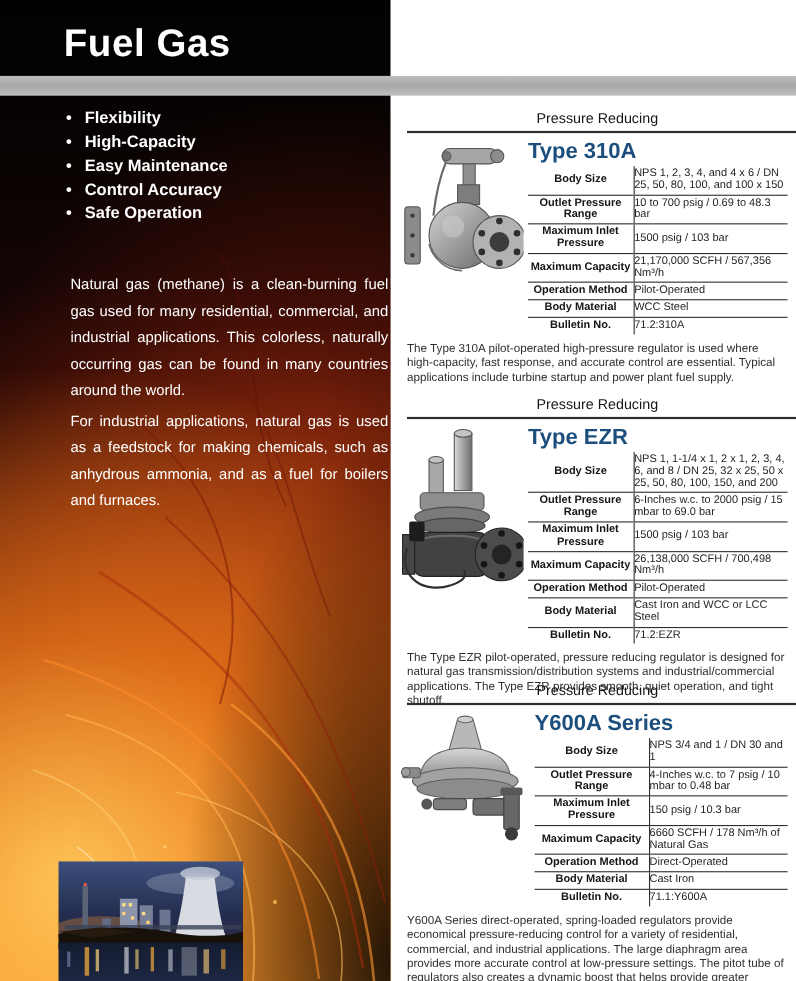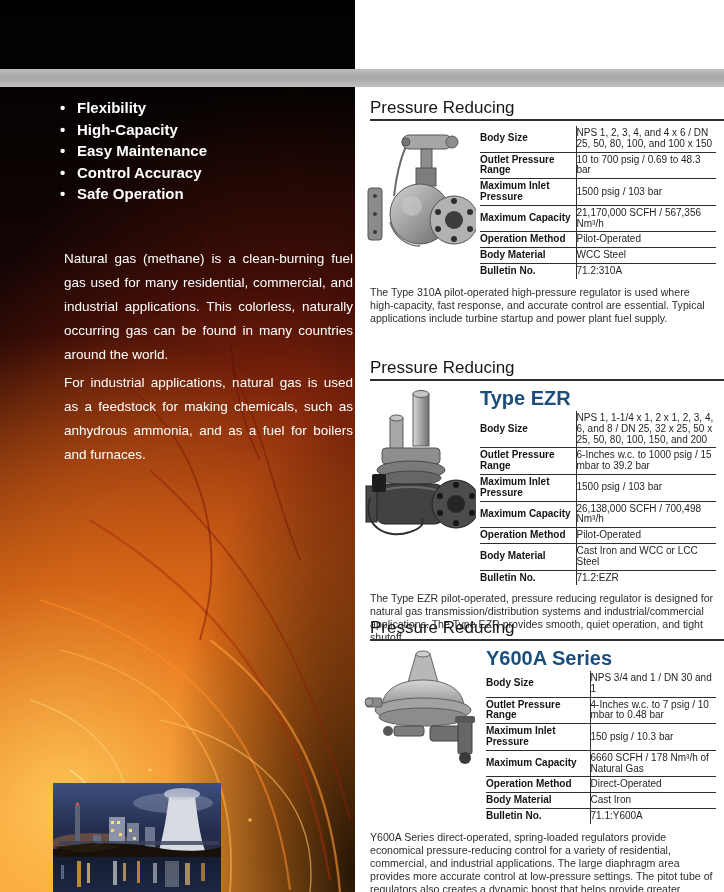"Fuel Gas" h1.fg-title { html: none -> <h1>Fuel Gas</h1> }
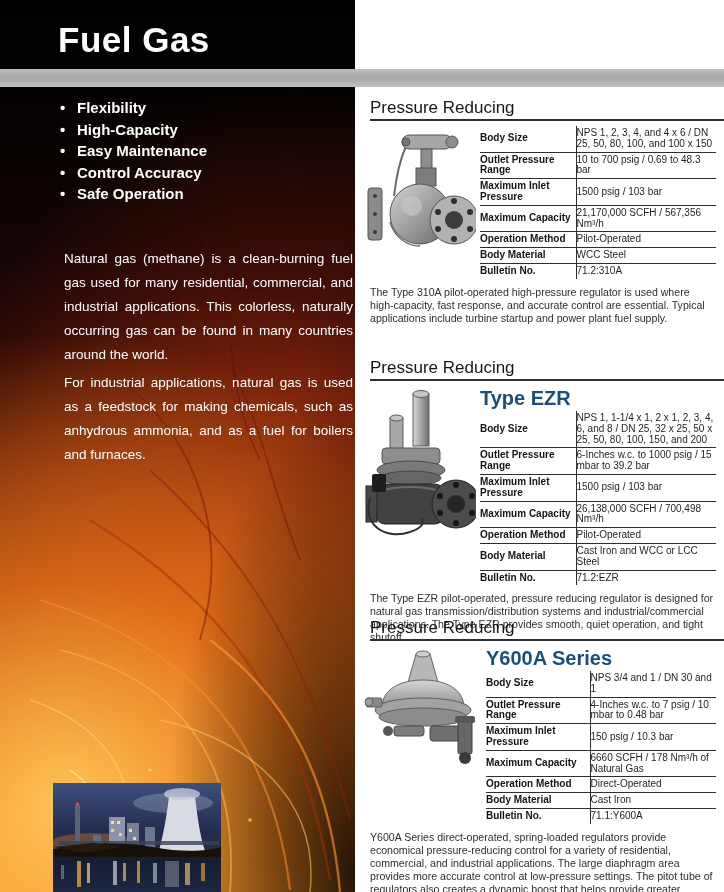"Pressure Reducing" .cat-heading { font-size: 17px -> 13px; text-align: left -> center }
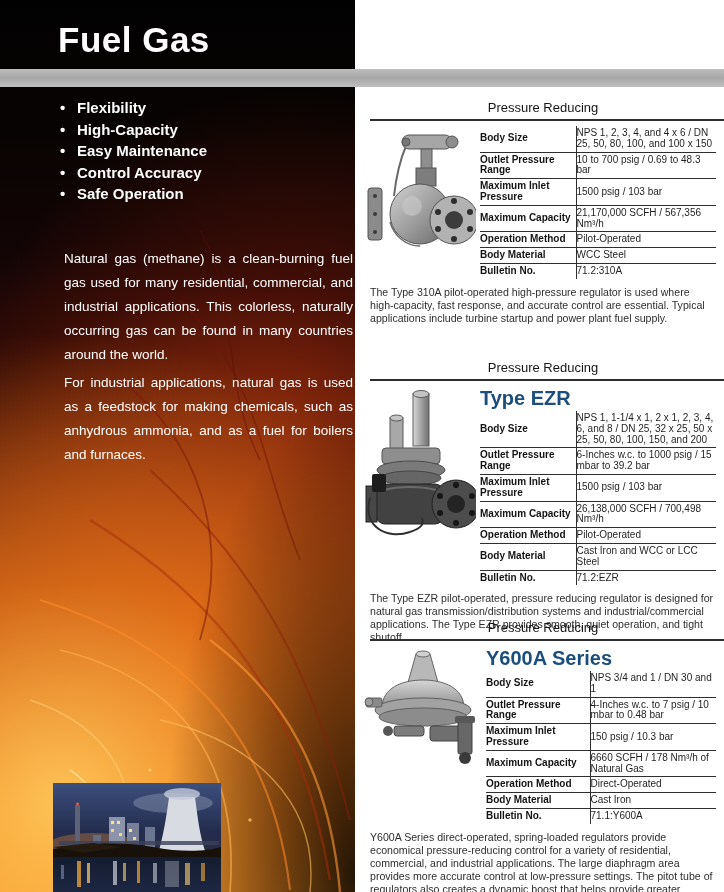"Type 310A" h2.product-title { html: none -> <h2>Type 310A</h2> }
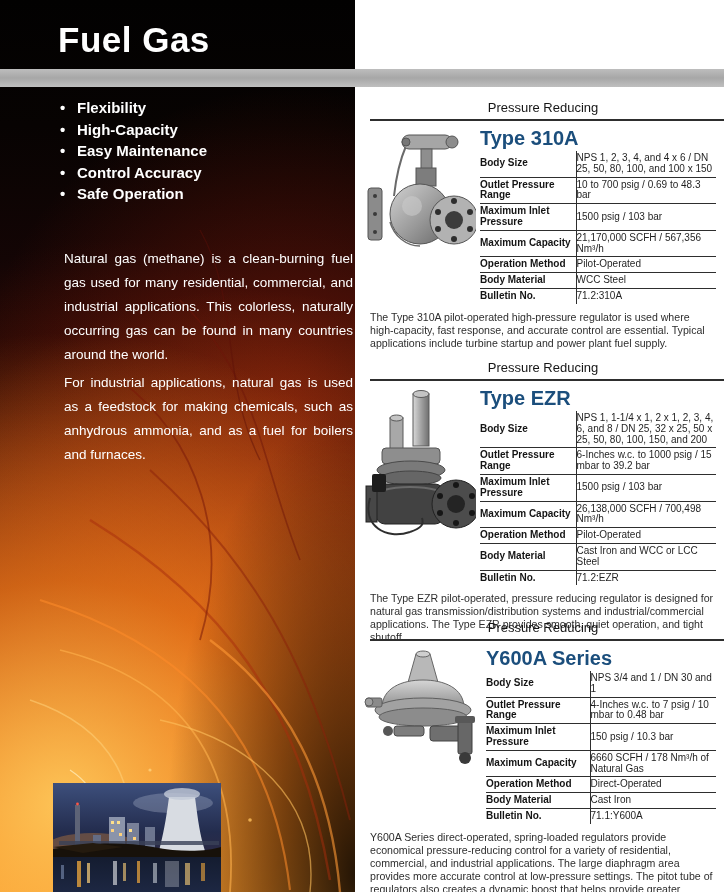"Body Size" td.sl { text-align: left -> center }
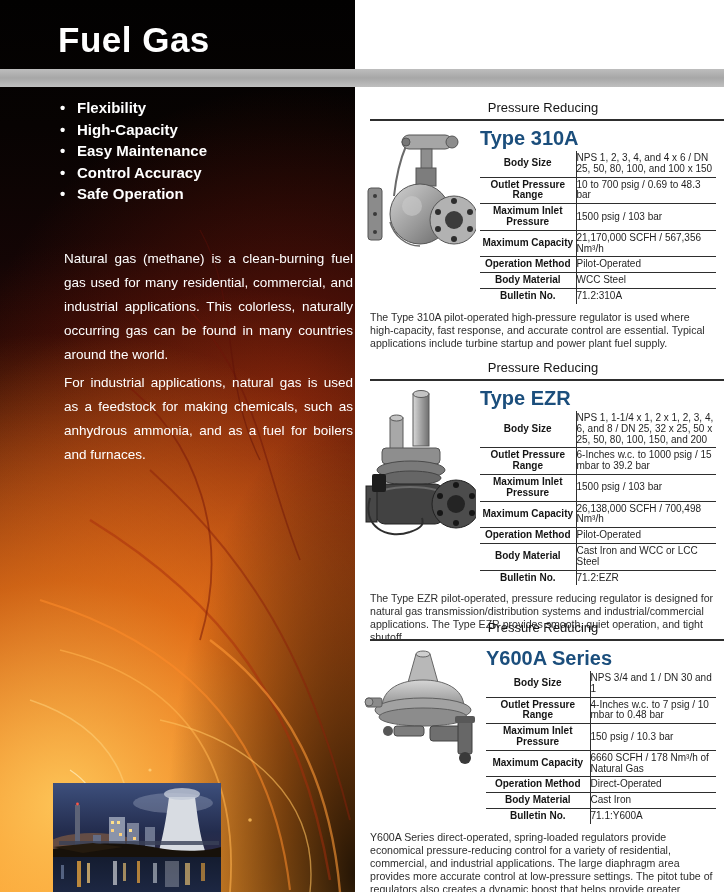"6-Inches w.c. to 1000 psig" td.sv { text: 1000 psig / 15 mbar to 39.2 -> 2000 psig / 15 mbar to 69.0 }
